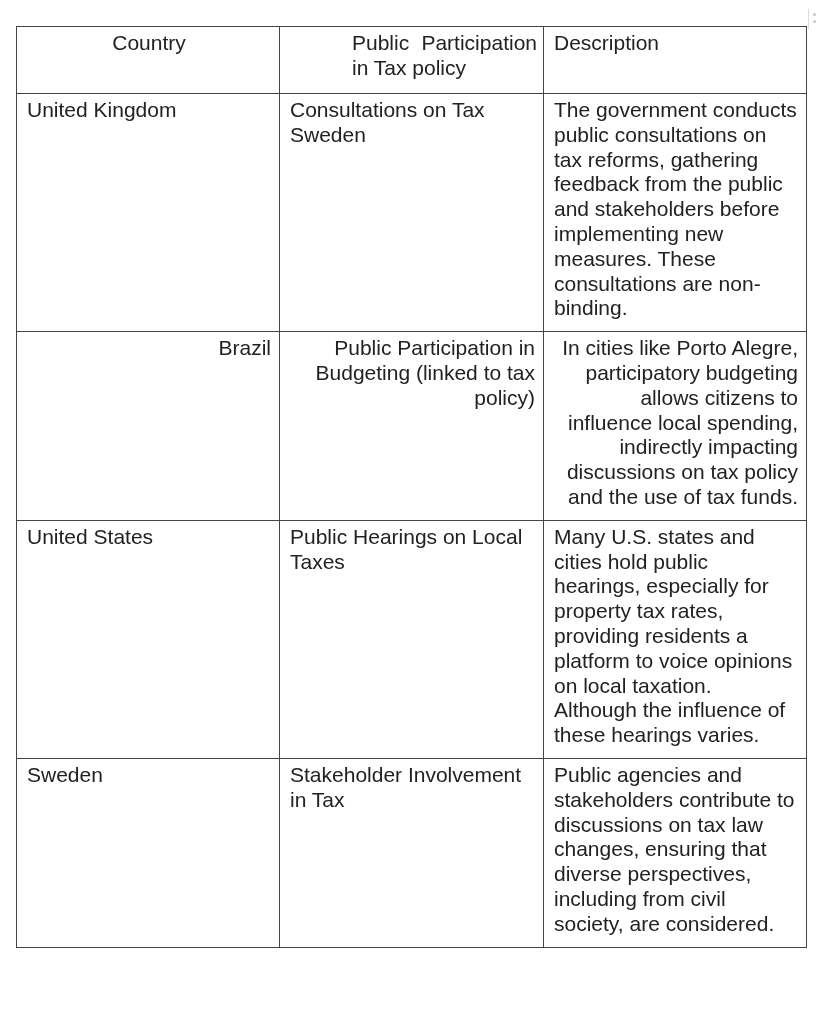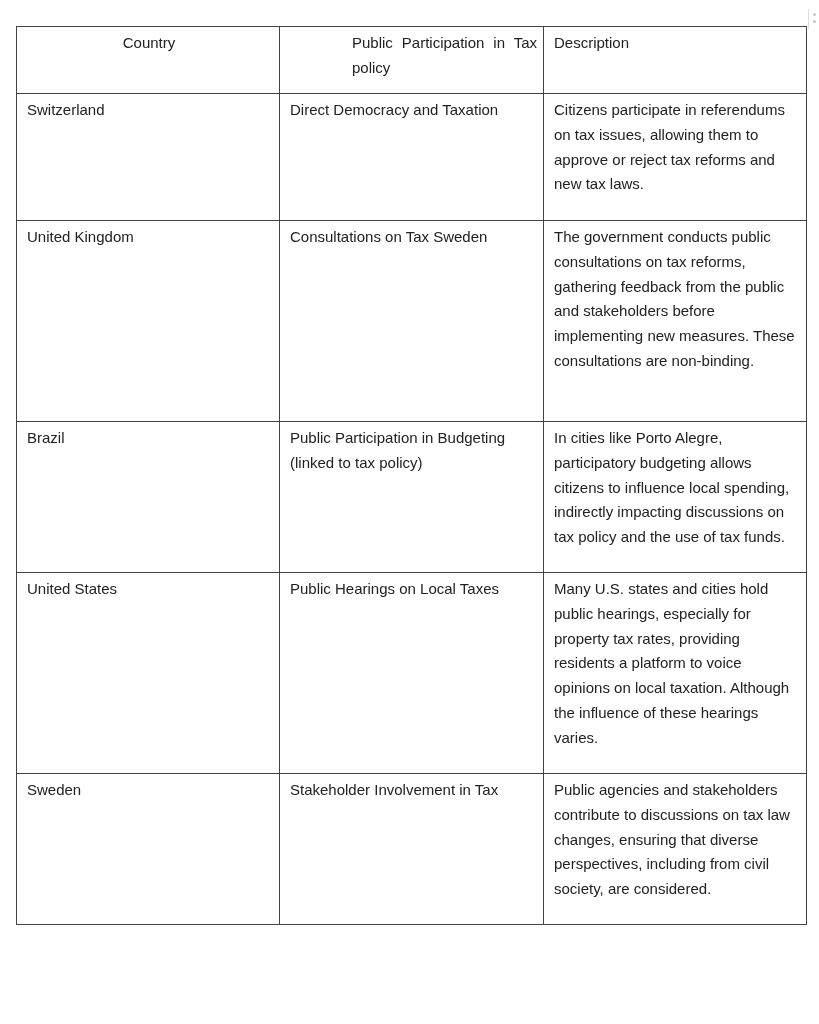"Country" td, th { font-size: 15px -> 21px }
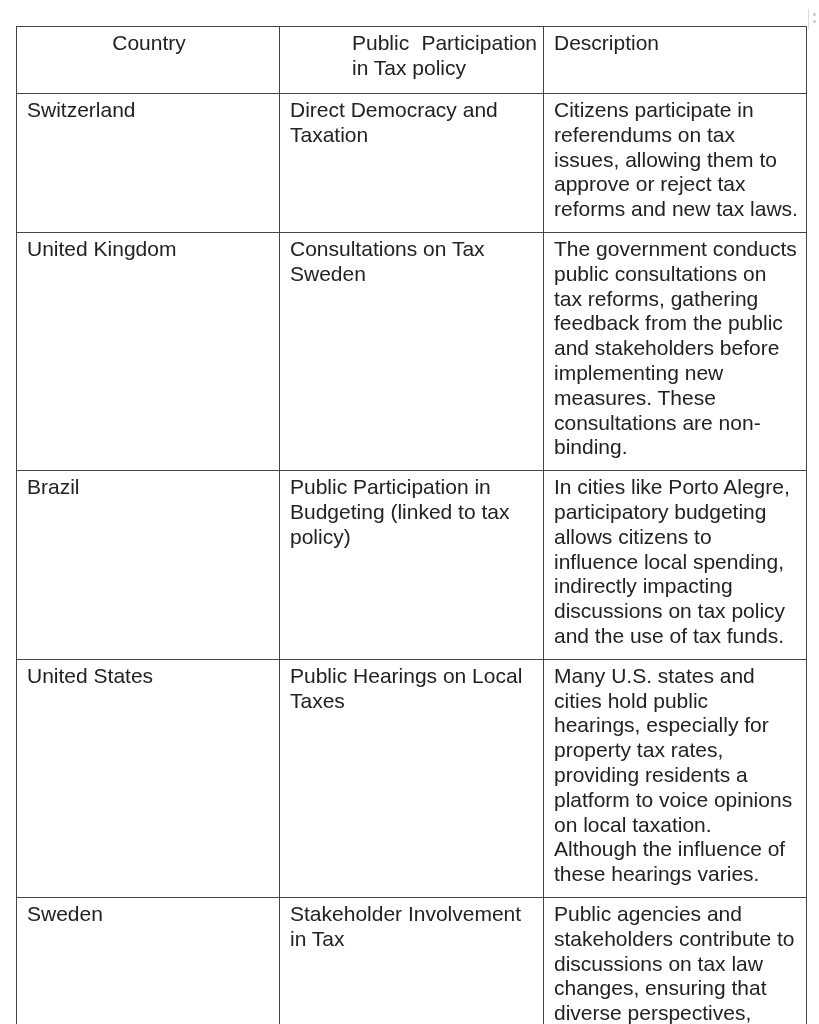"Switzerland" tr.r1 { html: <tr> <td>Switzerland</td> <td>Direct Democracy and Taxation</td> <td>Citizens participate in referendums on tax issues, allowing them to approve or reject tax reforms and new tax laws.</td> </tr> -> none }
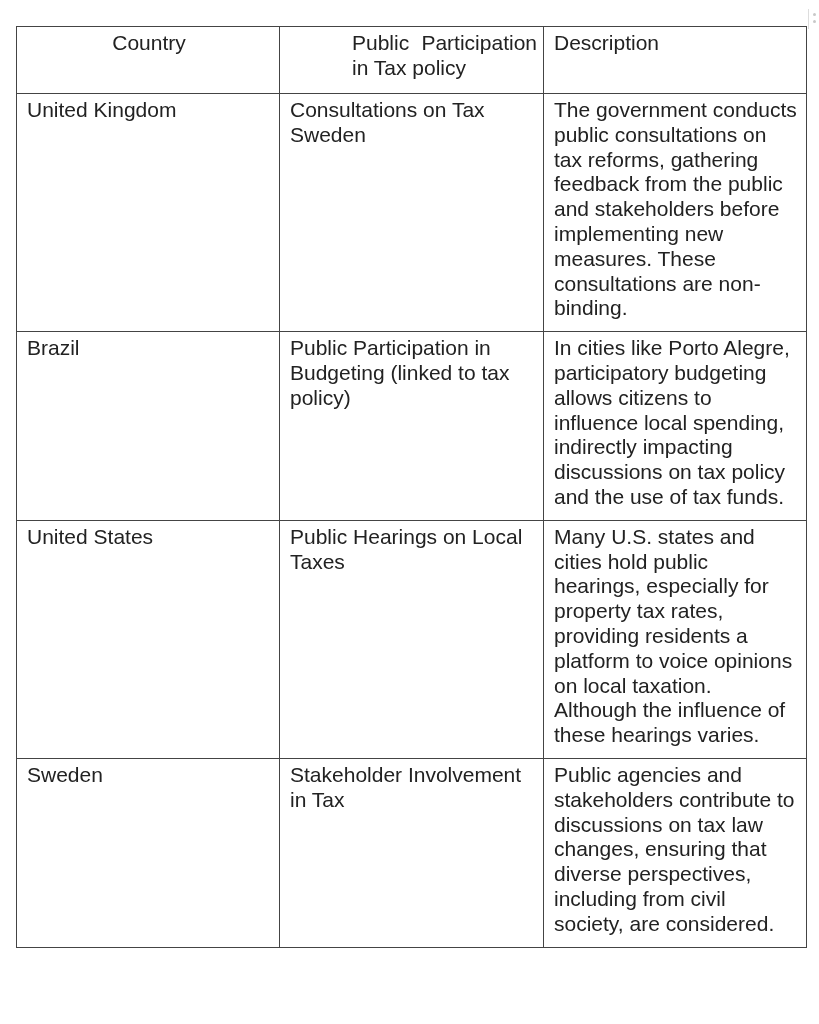"Brazil" tr.r3 td { text-align: none -> right }
